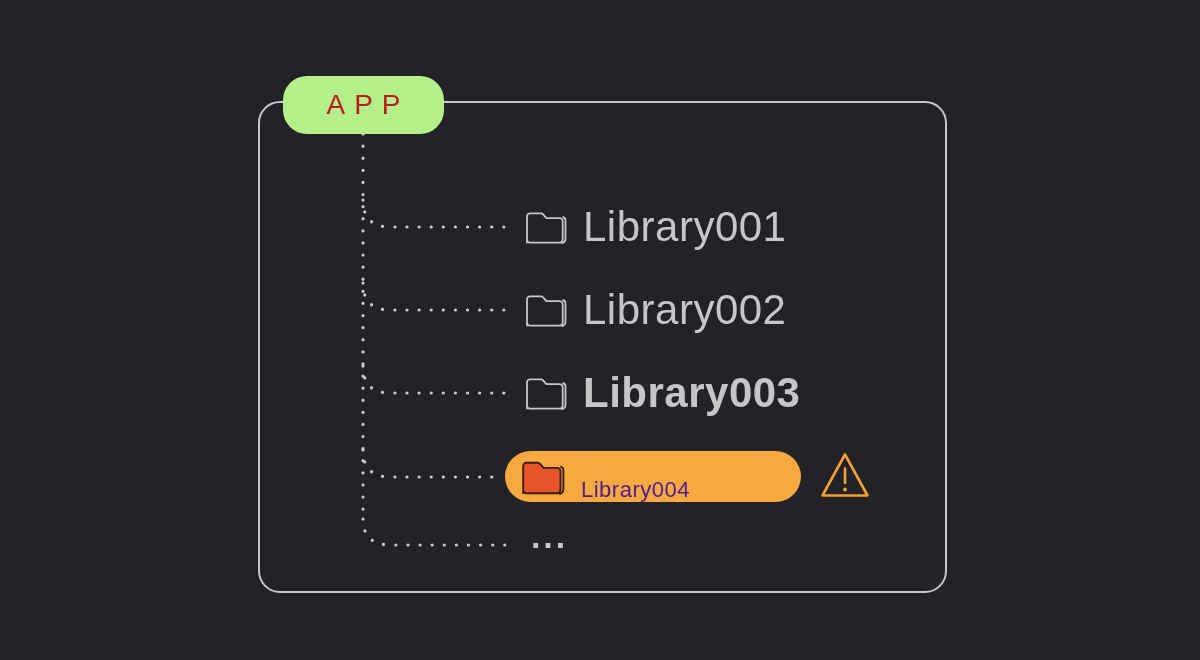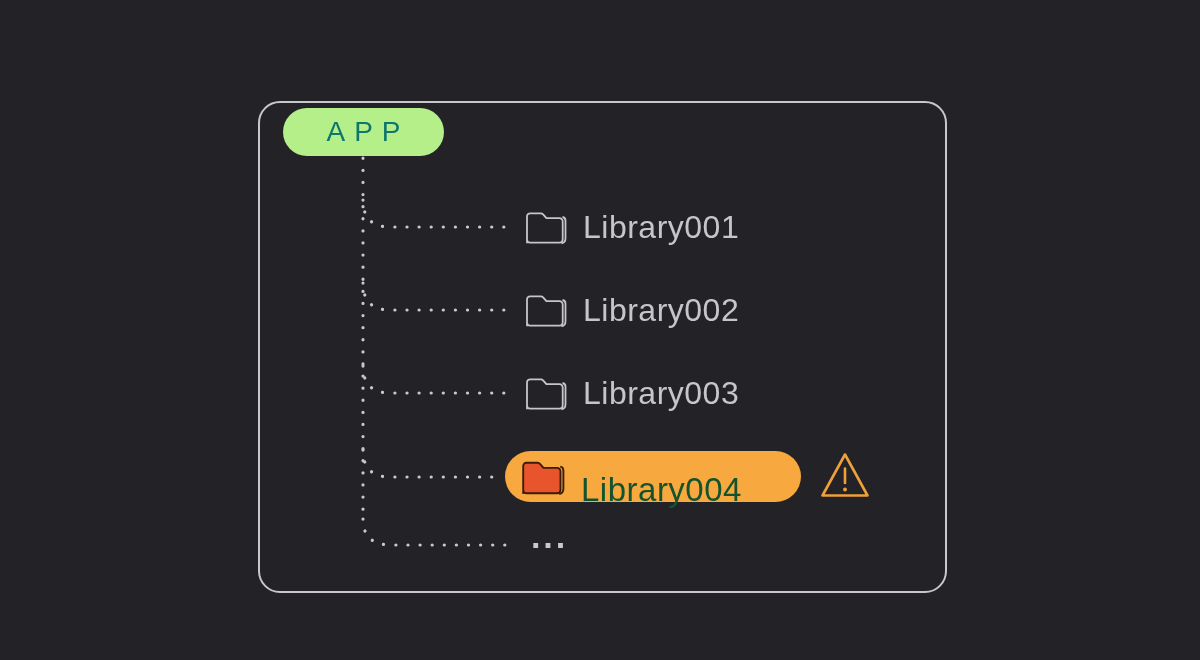"APP" .app-pill { color: #0f766e -> #b91c1c; height: 48px -> 58px; margin-top: 32px -> none }
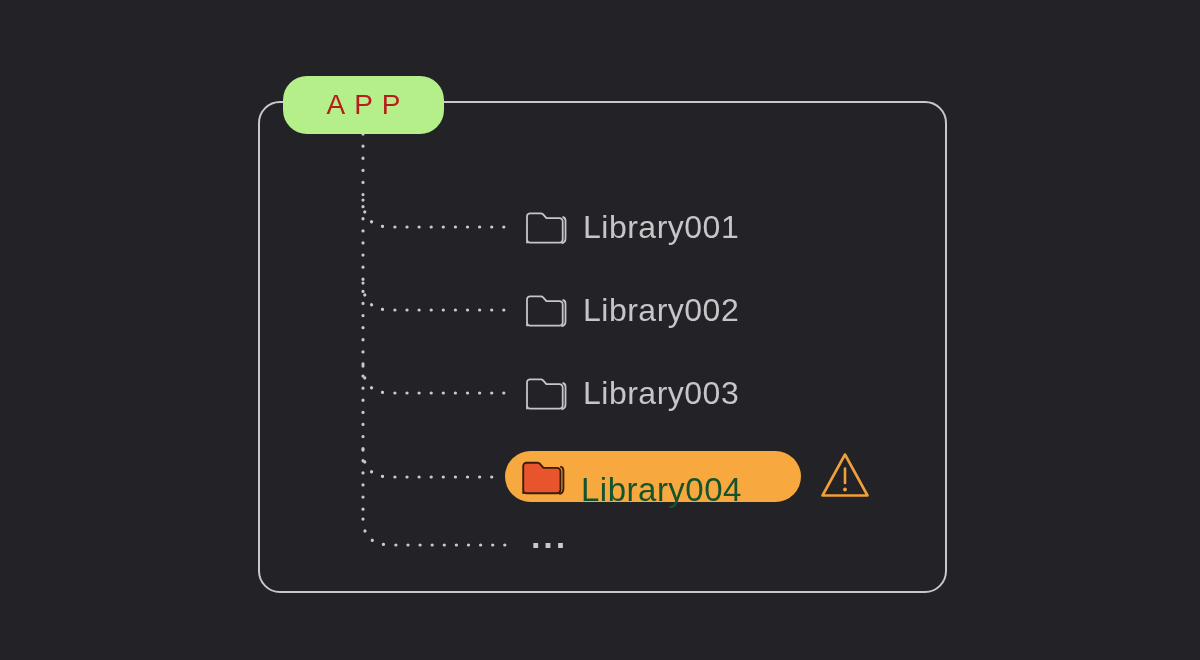"Library001" .tree-row .row-label { font-size: 32px -> 42px }
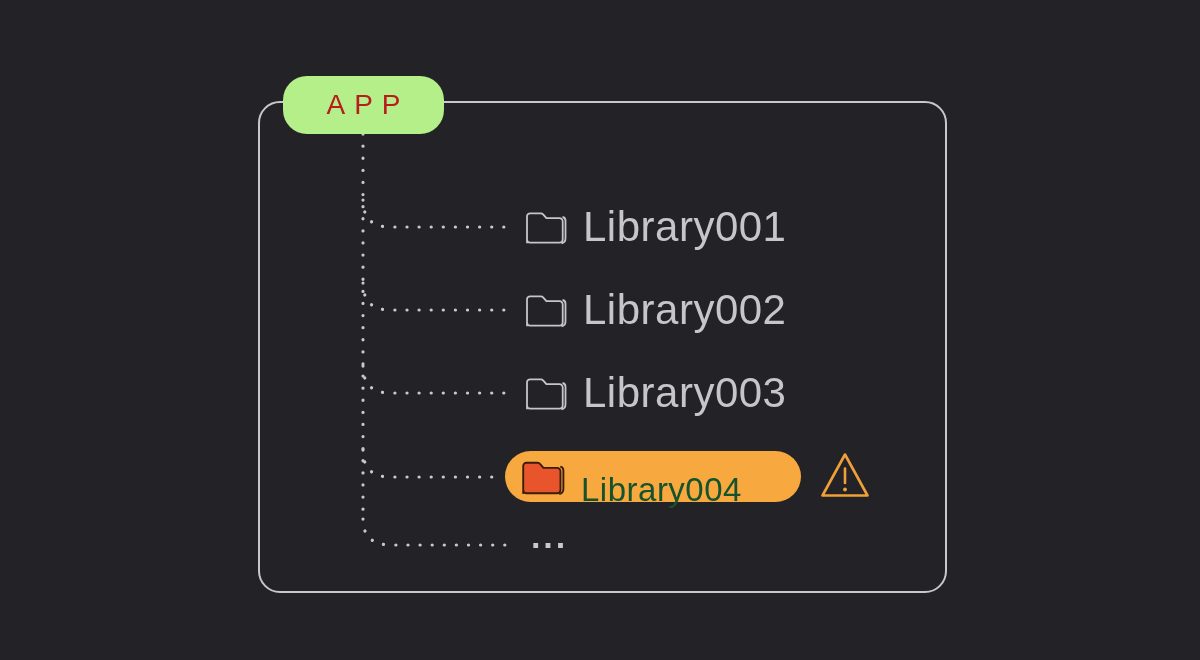"Library003" .row-3 { font-weight: none -> bold }
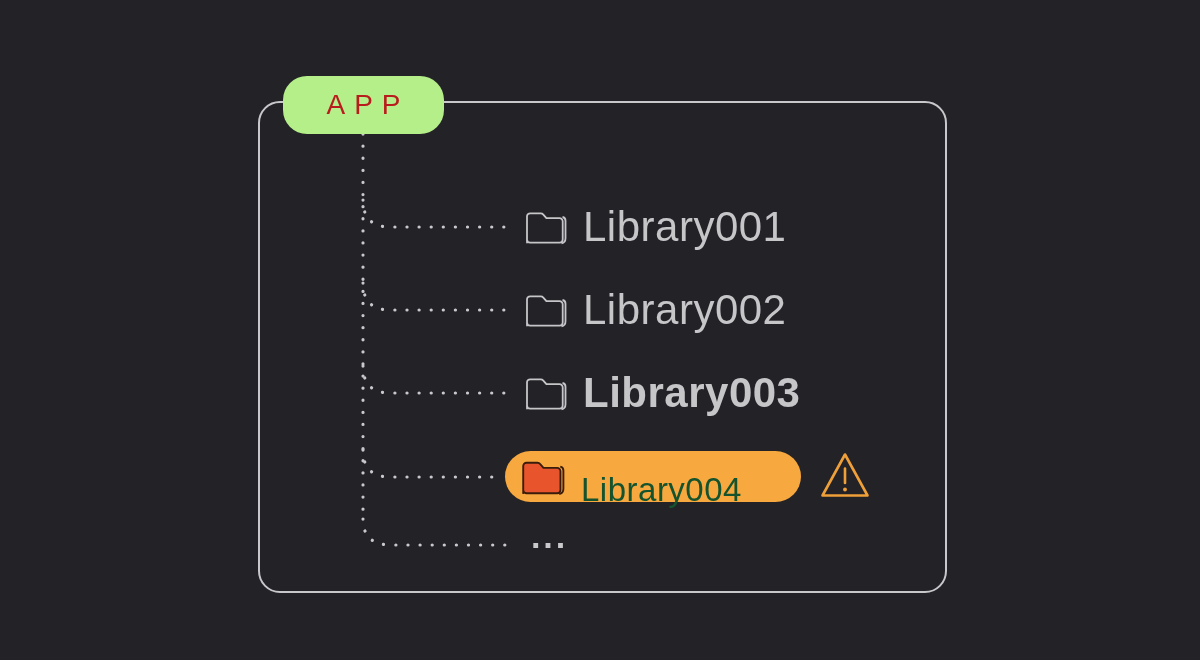"Library004" .highlight-pill .row-label { color: #14532d -> #4c1d95; font-size: 33px -> 22px }
